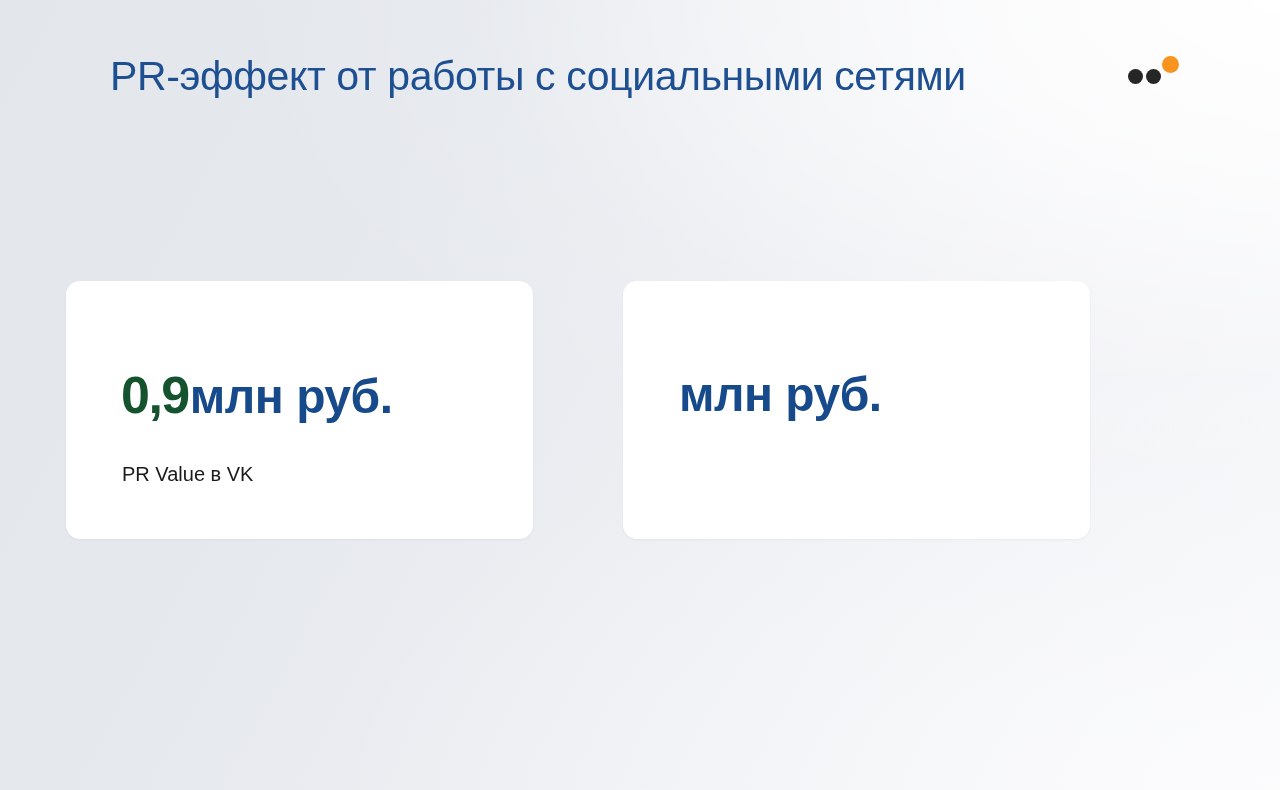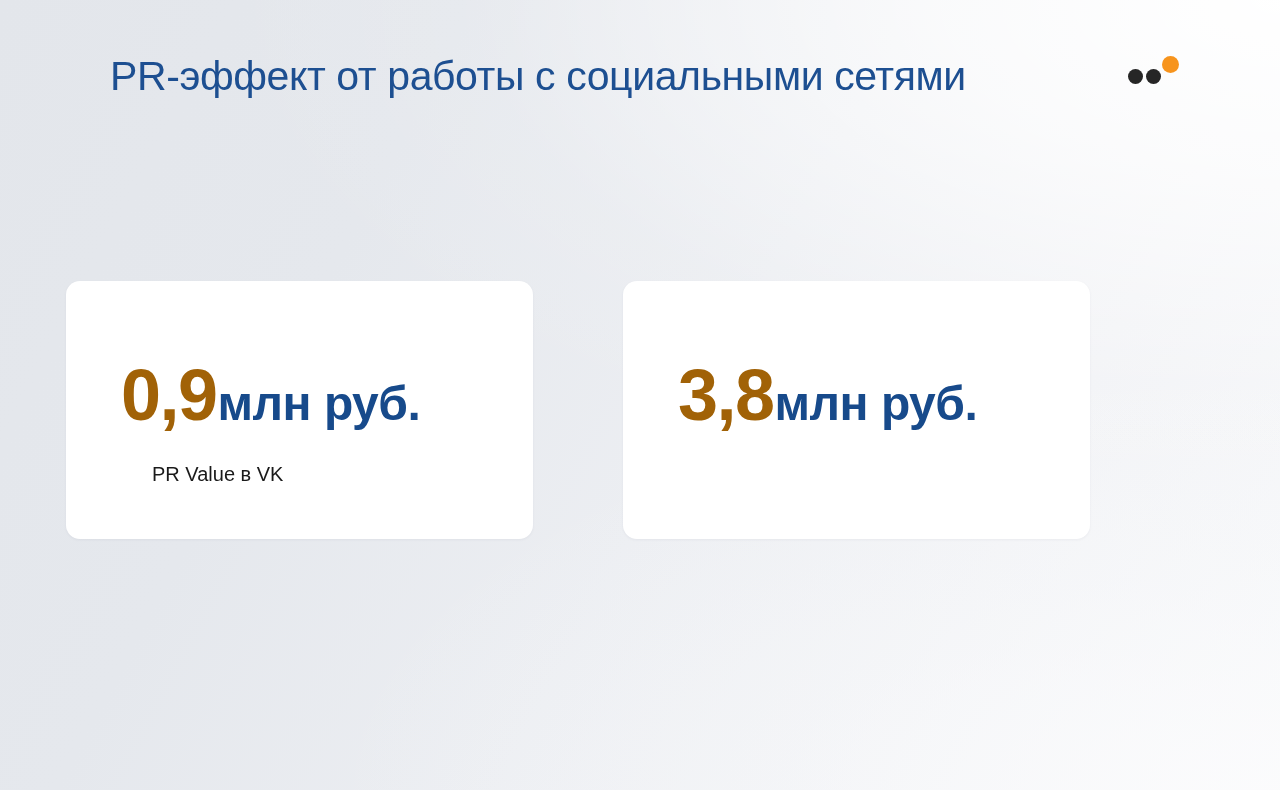"0,9" .kpi-number { color: #a16207 -> #14532d; font-size: 72px -> 52px }
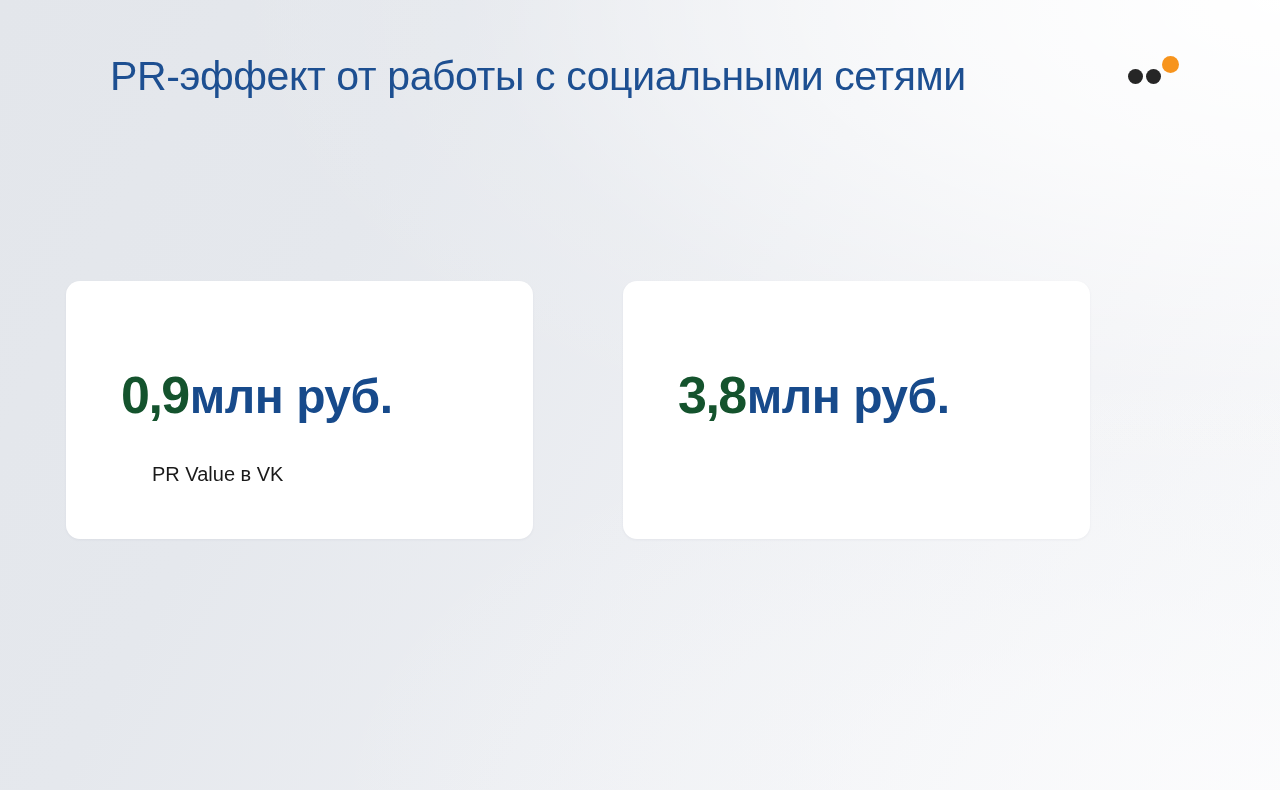"3,8" span.kpi-number { html: <span>3,8</span> -> none }
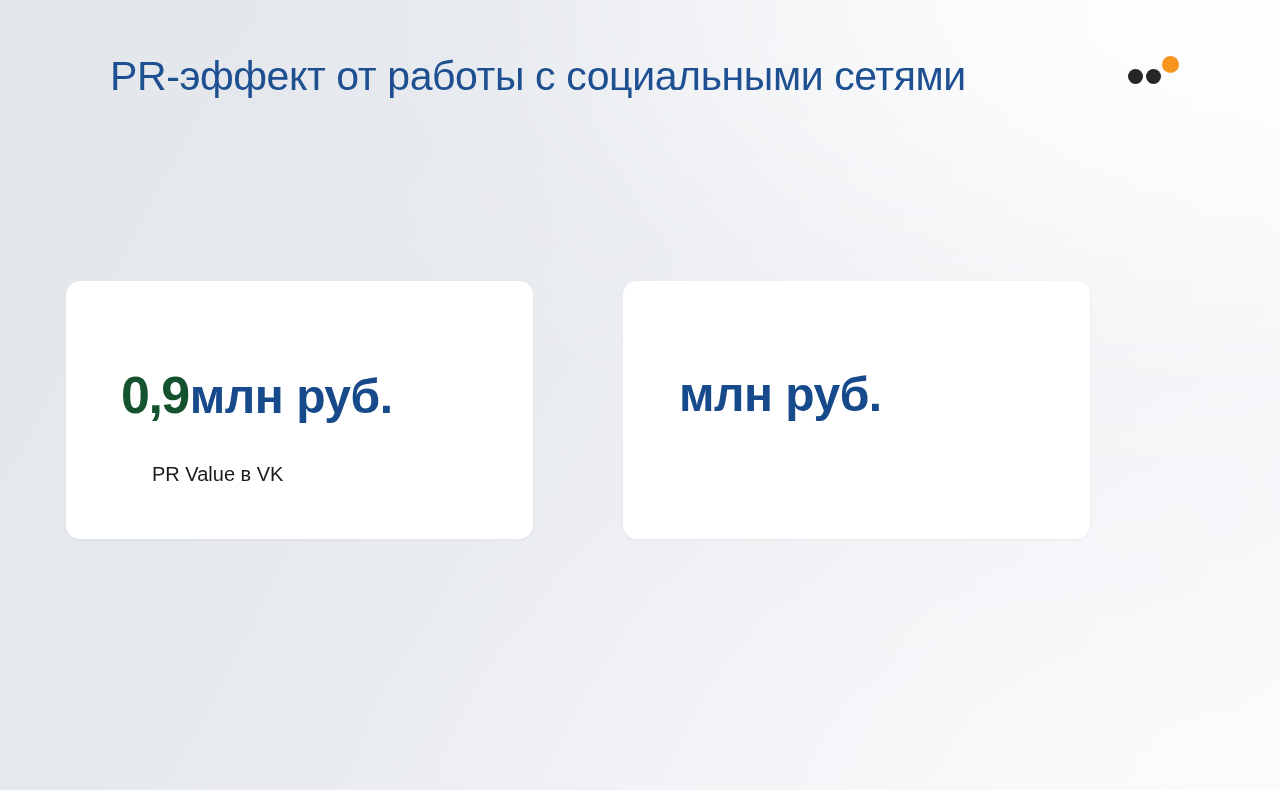"PR Value в VK" .kpi-label { margin-left: 30px -> none }
